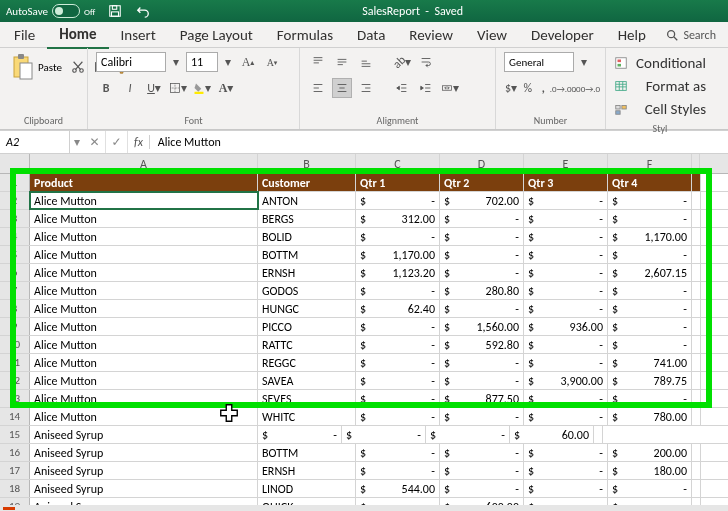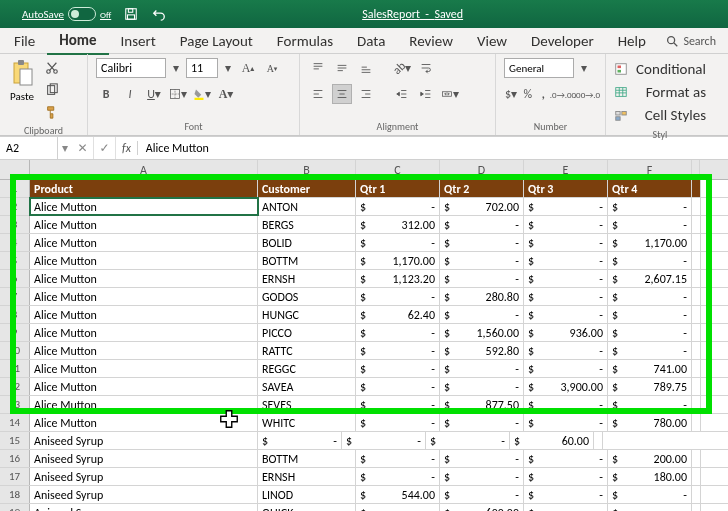"AutoSave" .titlebar { height: 28px -> 22px; padding: 0 16px -> 0 0; text-decoration: underline -> none }
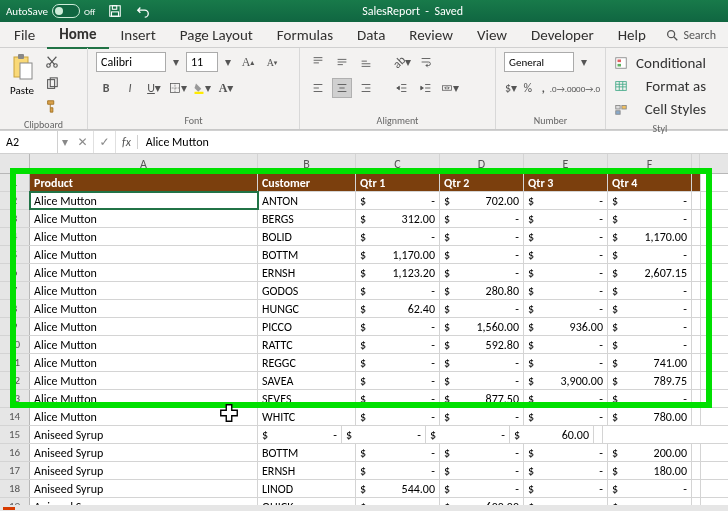"Paste" .col { flex-direction: column -> row; justify-content: flex-start -> center }
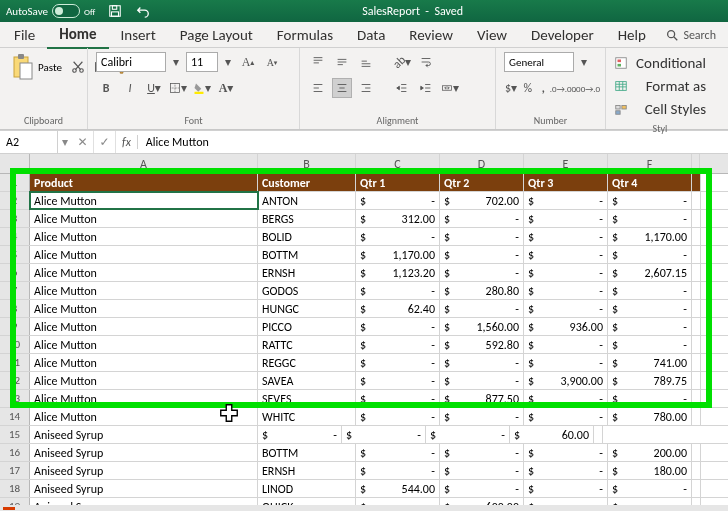"A2" .namebox { font-style: none -> italic; width: 58px -> 70px }
